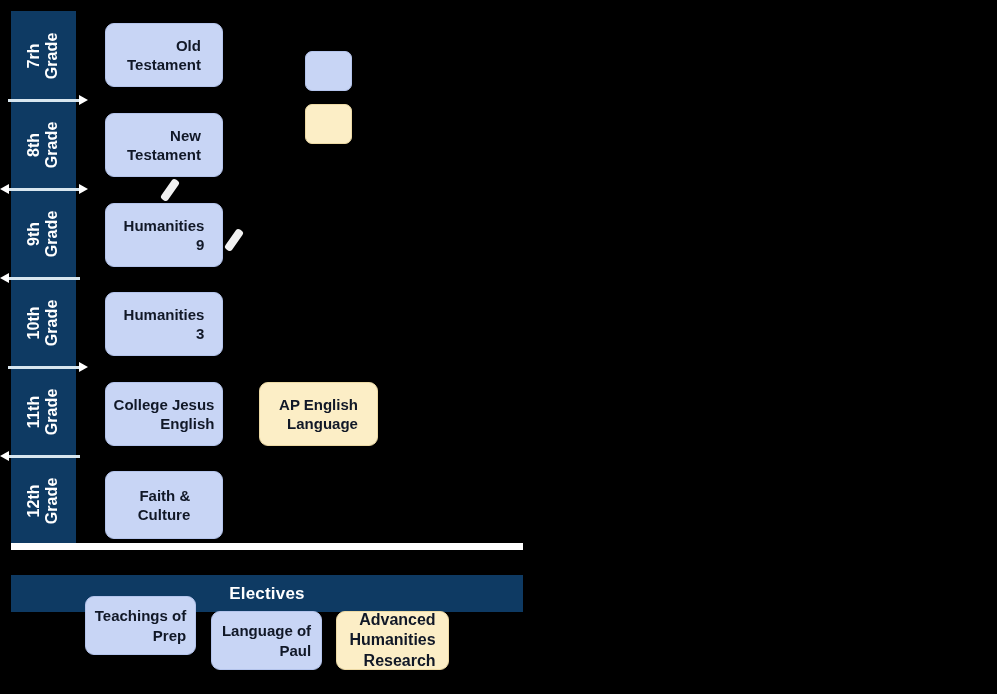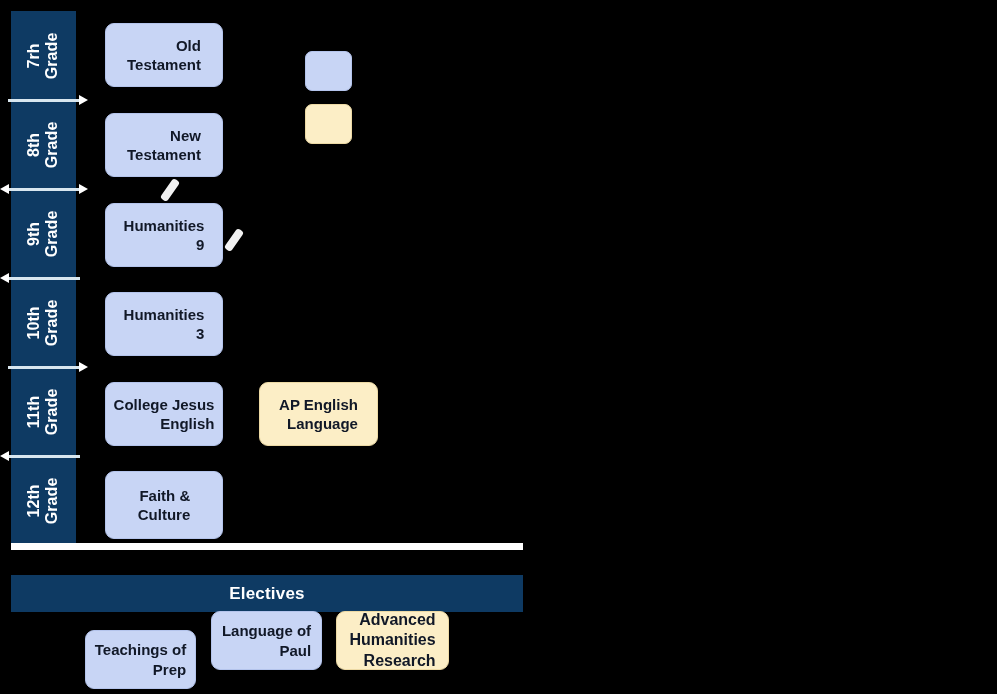"Teachings of" div.course { top: 630px -> 596px }
